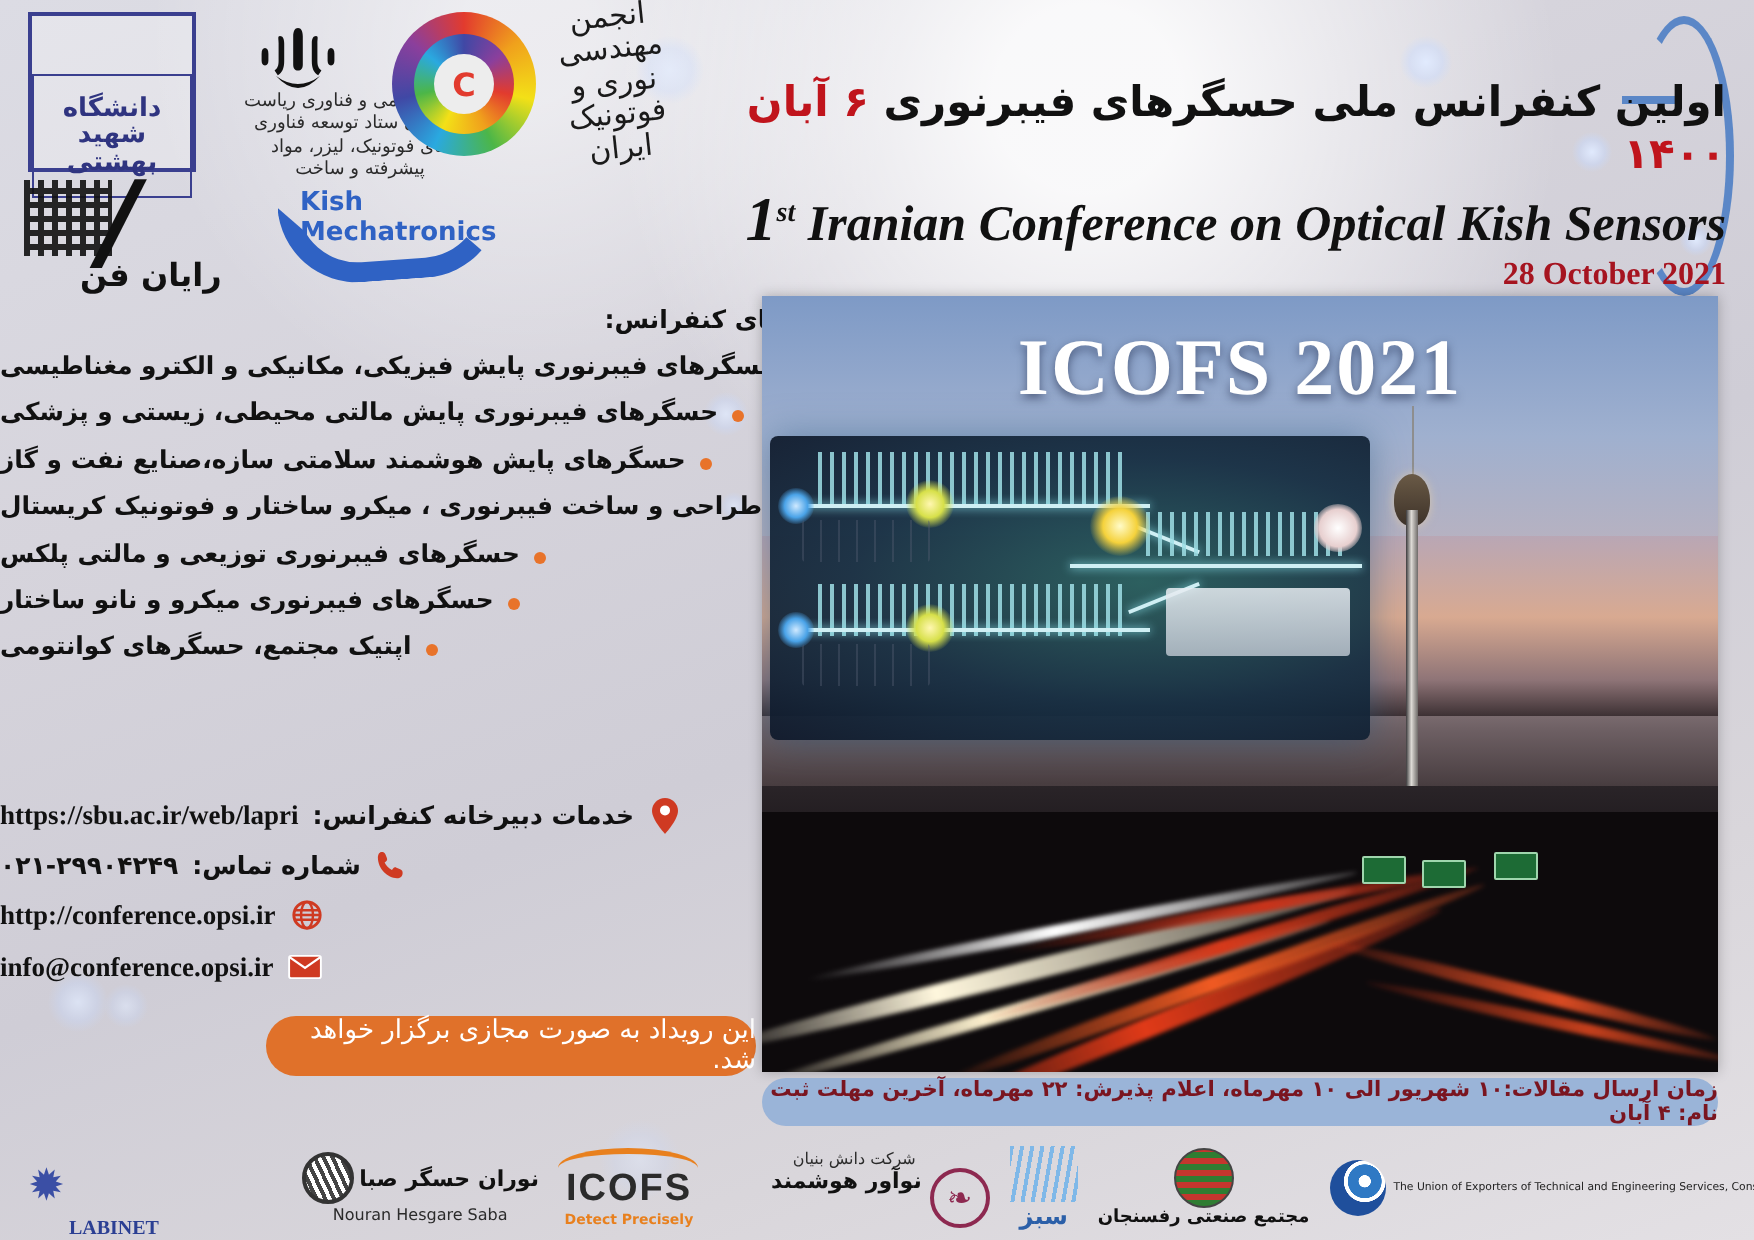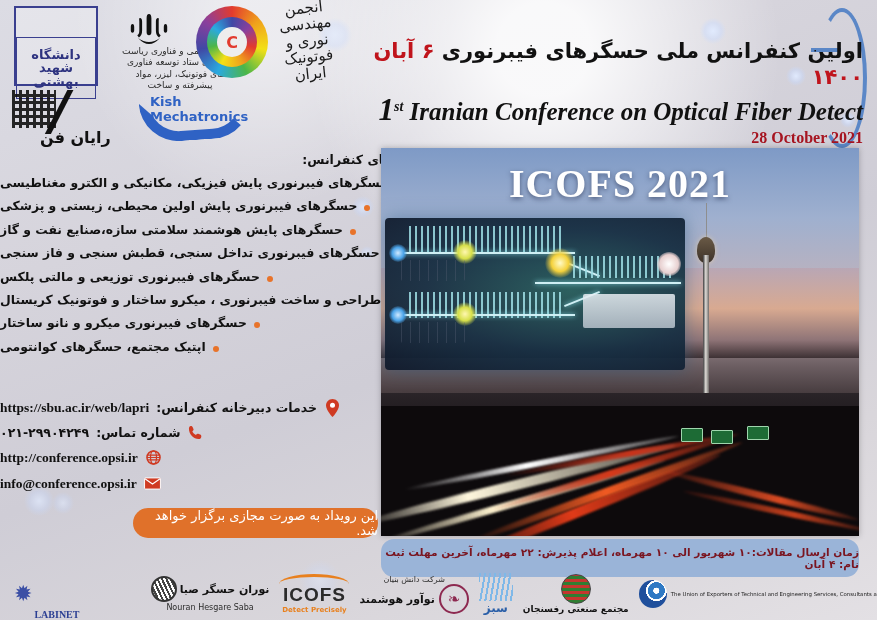"Iranian Conference on Optical Fiber" span { text: Fiber Detect -> Kish Sensors }
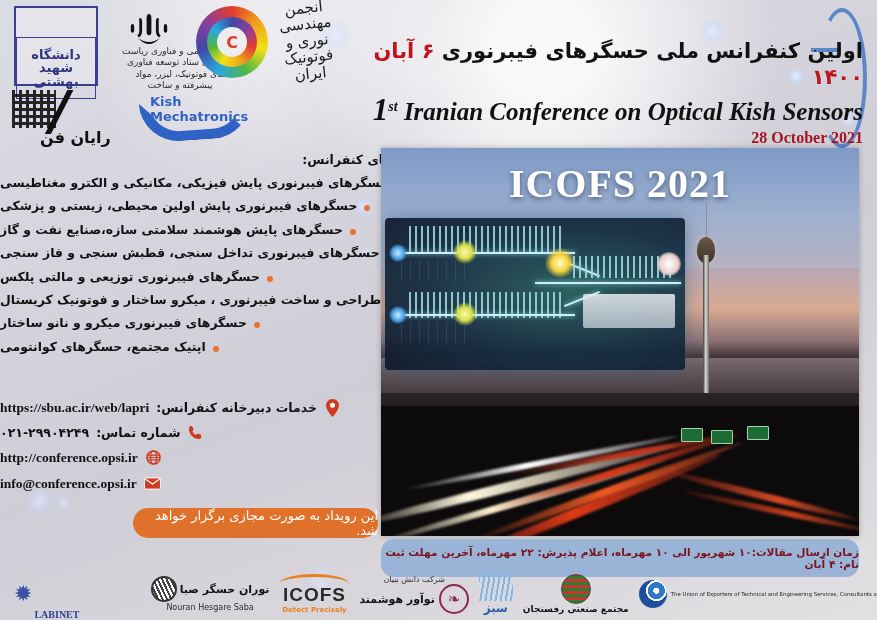"حسگرهای فیبرنوری پایش اولین محیطی،" span.tt { text: اولین -> مالتی }
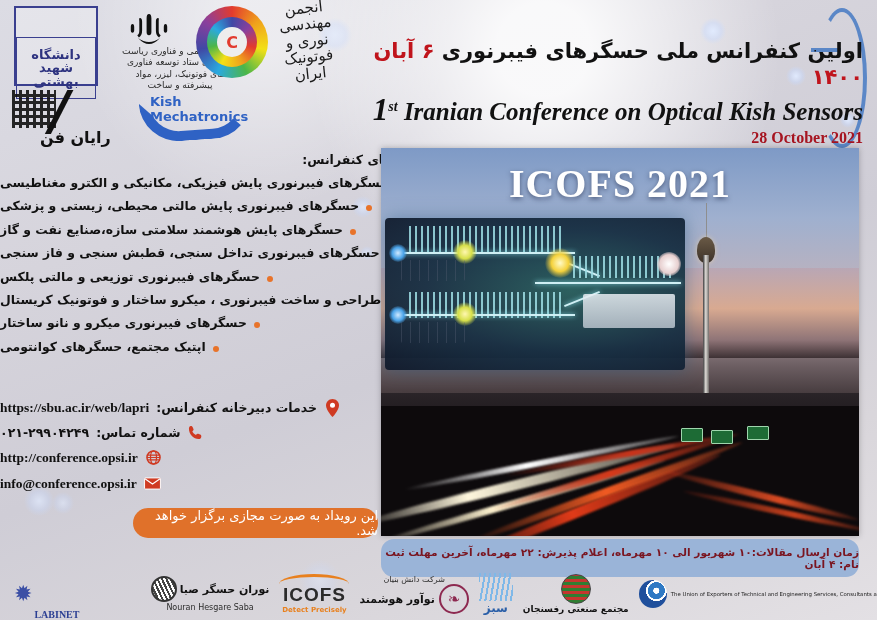"حسگرهای فیبرنوری تداخل سنجی، قطبش" div.topic-row { html: <div> <span></span> <span>حسگرهای فیبرنوری تداخل سنجی، قطبش سنجی و فاز سنجی</span> </div> -> none }
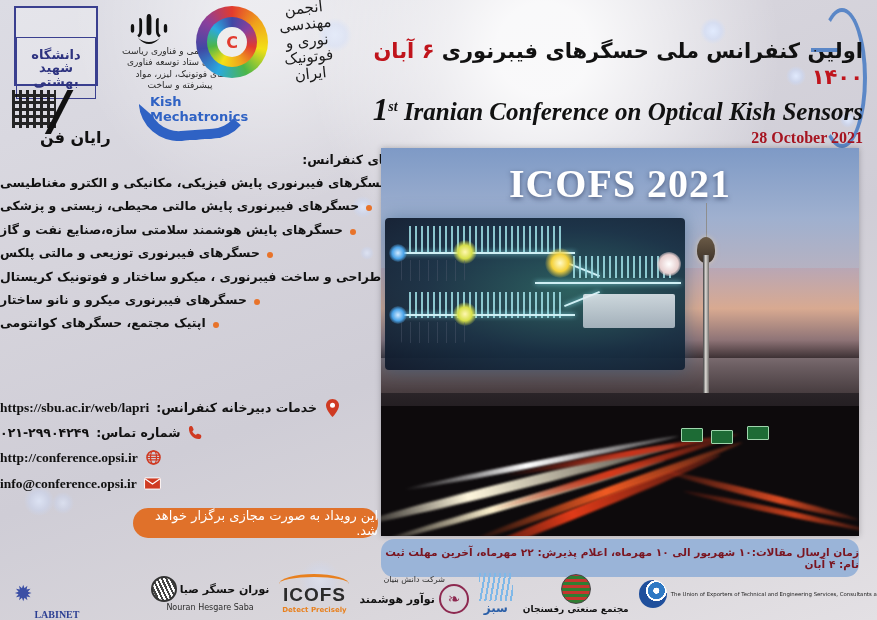"حسگرهای فیبرنوری توزیعی و مالتی" div.topic-row { order: before "طراحی و ساخت فیبرنوری ،" -> after "طراحی و ساخت فیبرنوری ،" }
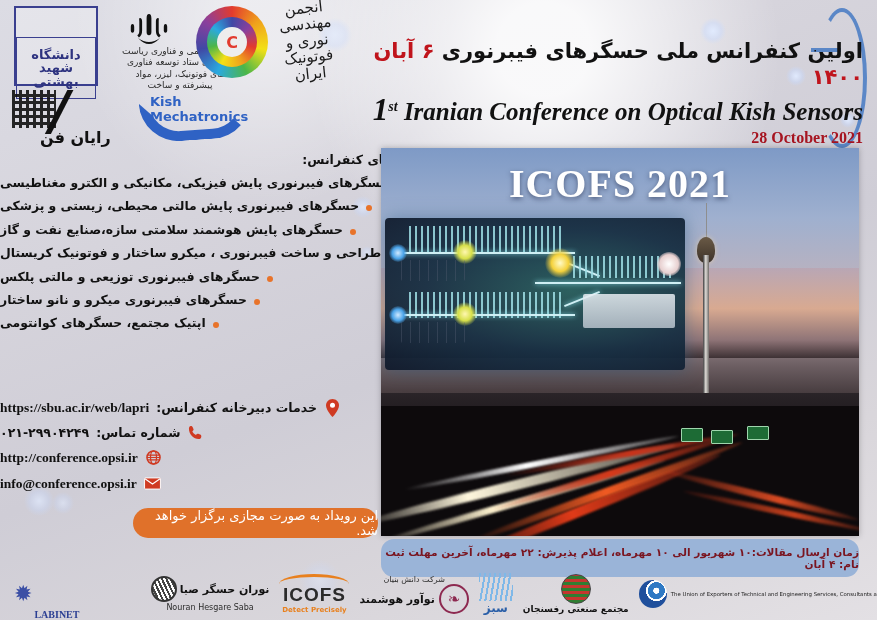"زمان ارسال مقالات:۱۰ شهریور الی" #date-banner { height: 38px -> 24px }
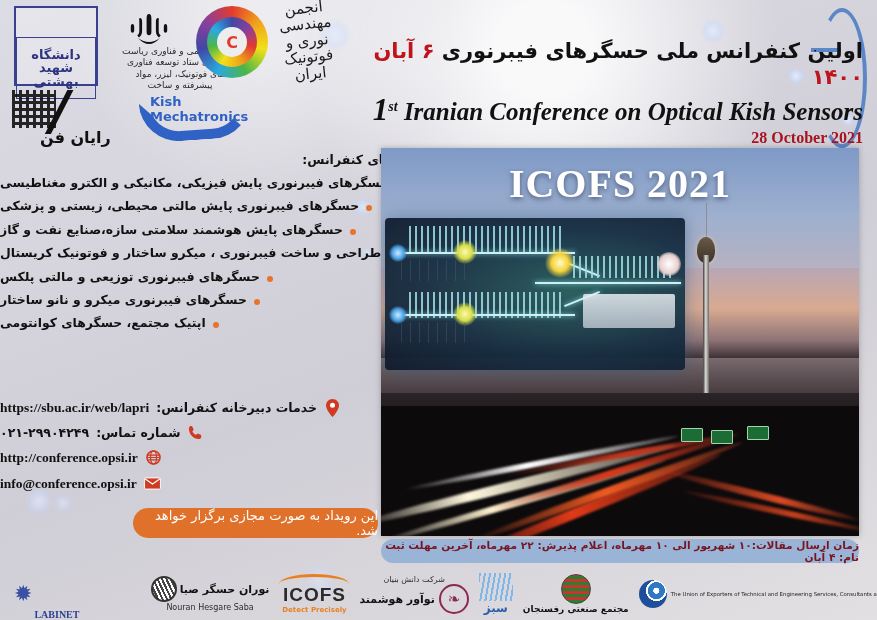"نوآور هوشمند" .noavar-row { align-items: center -> none; margin-left: none -> 26px }
